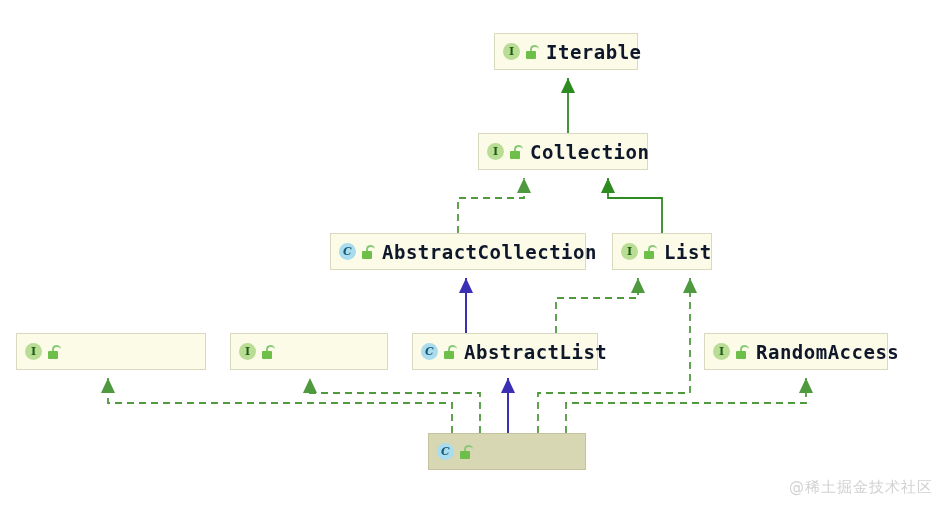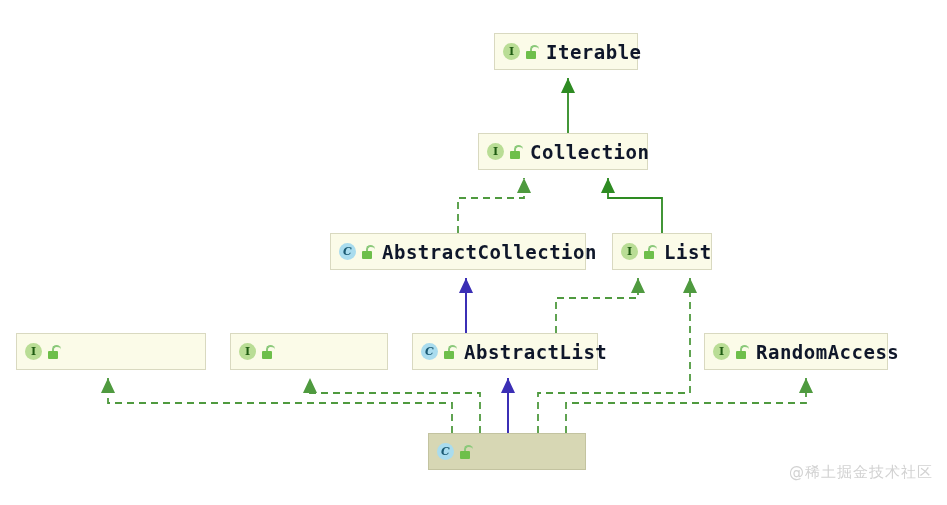"@稀土掘金技术社区" .watermark { bottom: 23px -> 8px }
